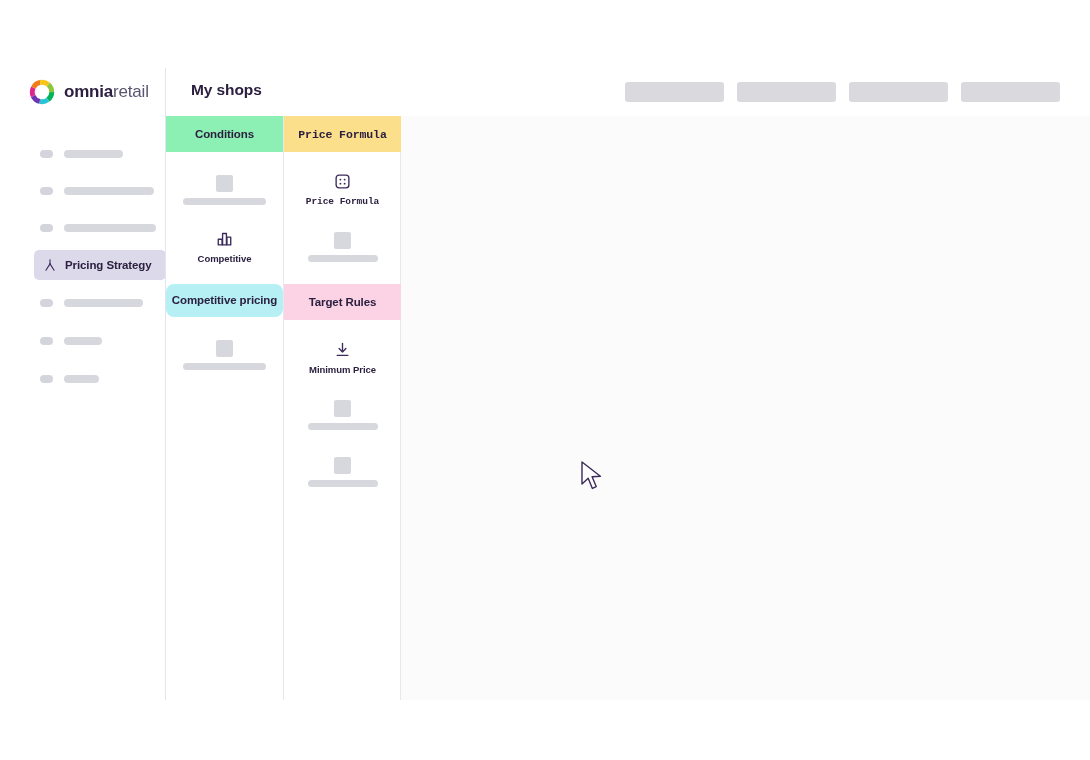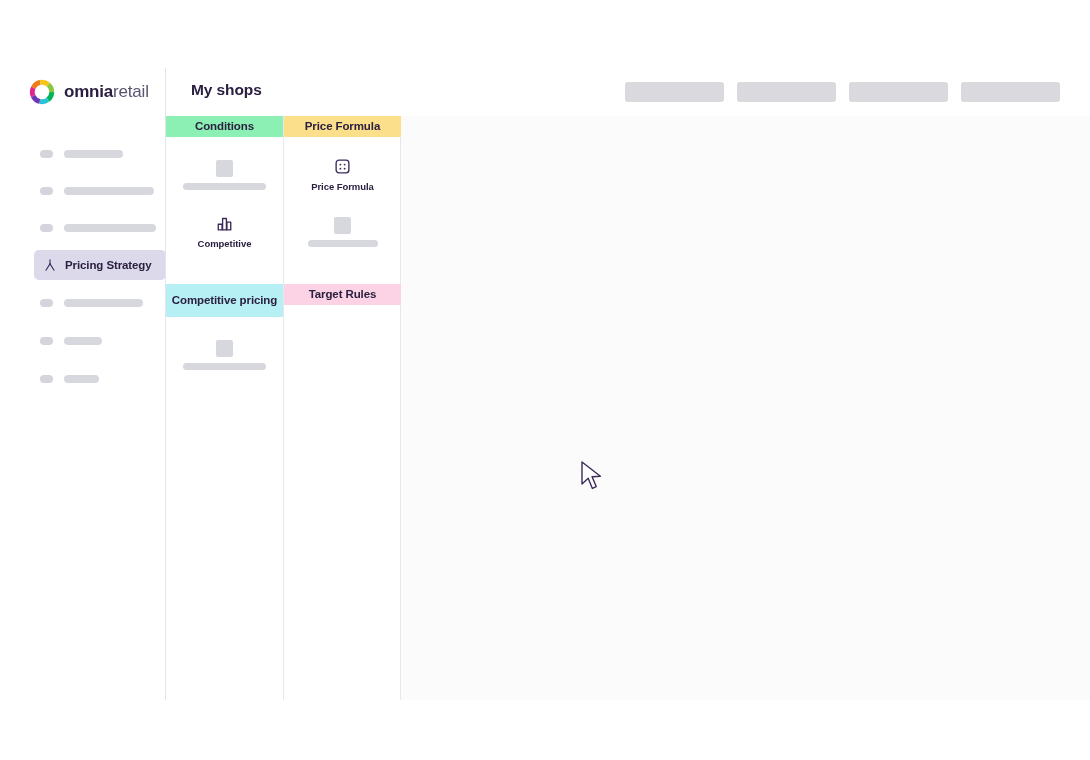"Conditions" .group-head { height: 21px -> 36px }
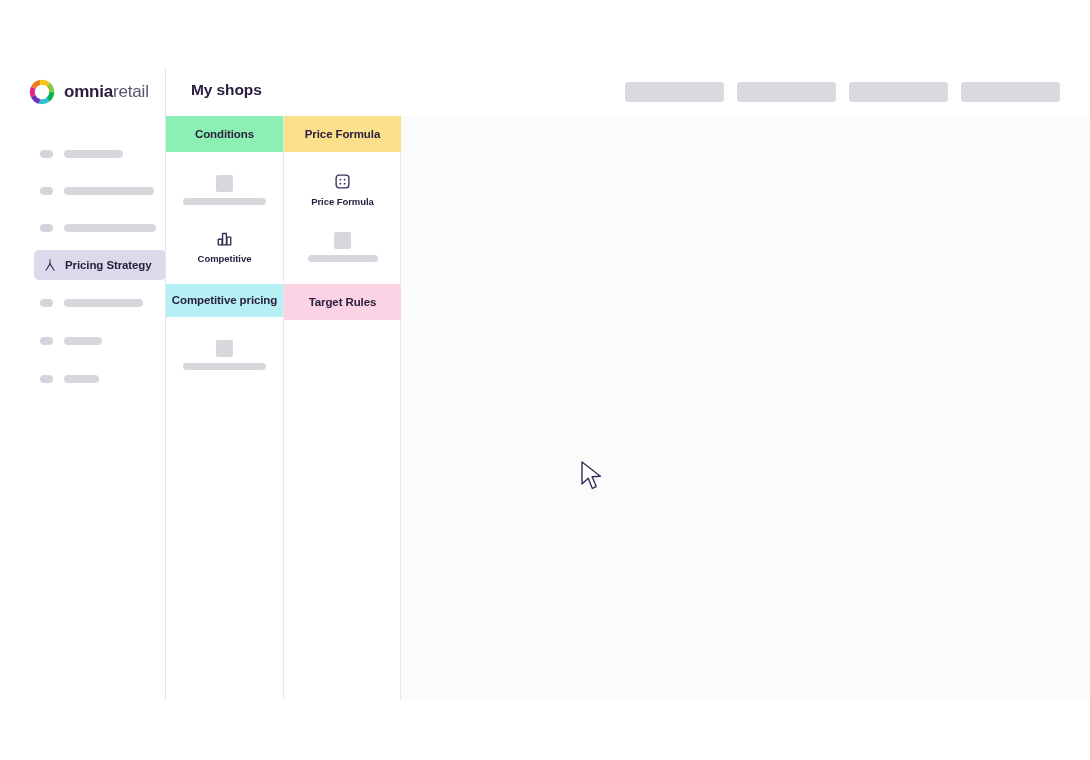"Price Formula" div.group { font-family: none -> Liberation Mono, monospace }
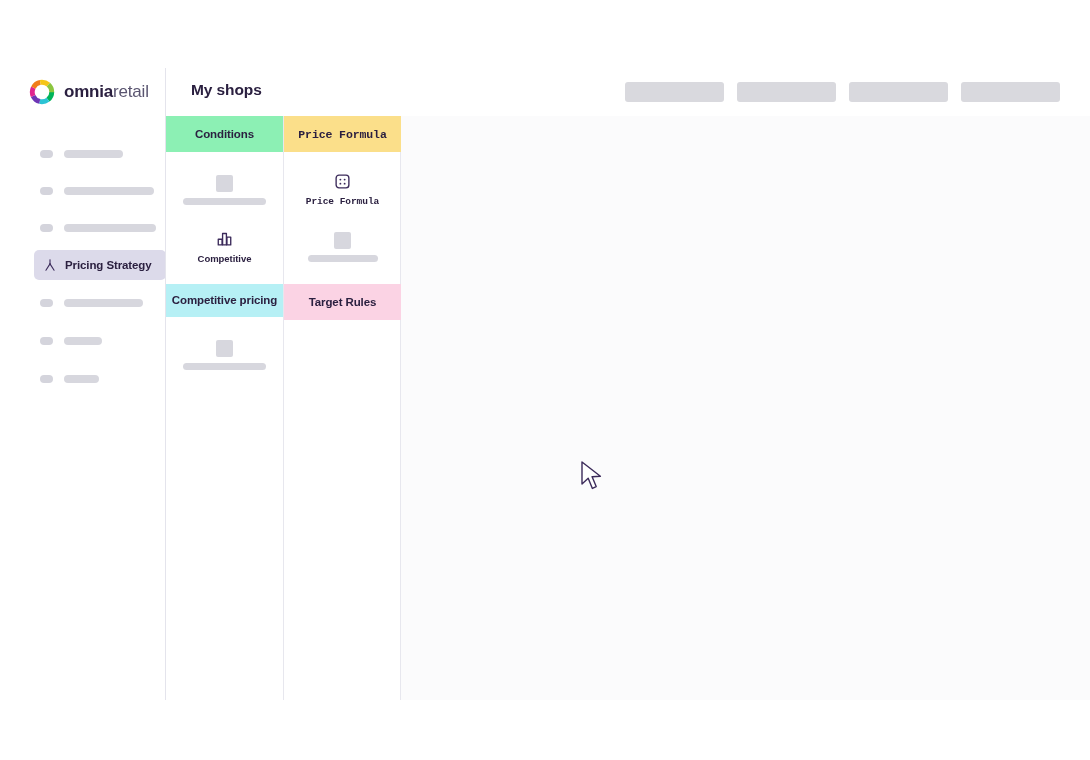"Competitive pricing" div.group-head { border-radius: none -> 8px }
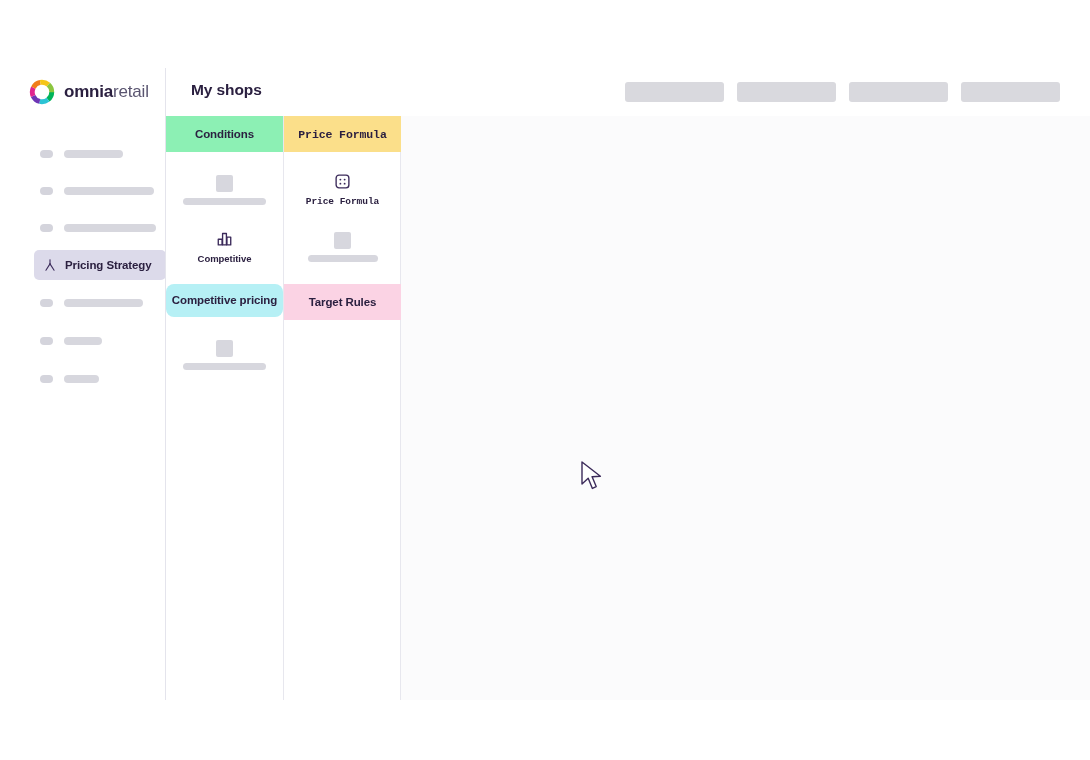"Minimum Price" div.cards { html: none -> <div> <div> <svg> <path></path> <path></path> <path></path> </svg> <span>Minimum Price</span> </div> <div> <span></span> <span></span> </div> <div> <span></span> <span></span> </div> </div> }
